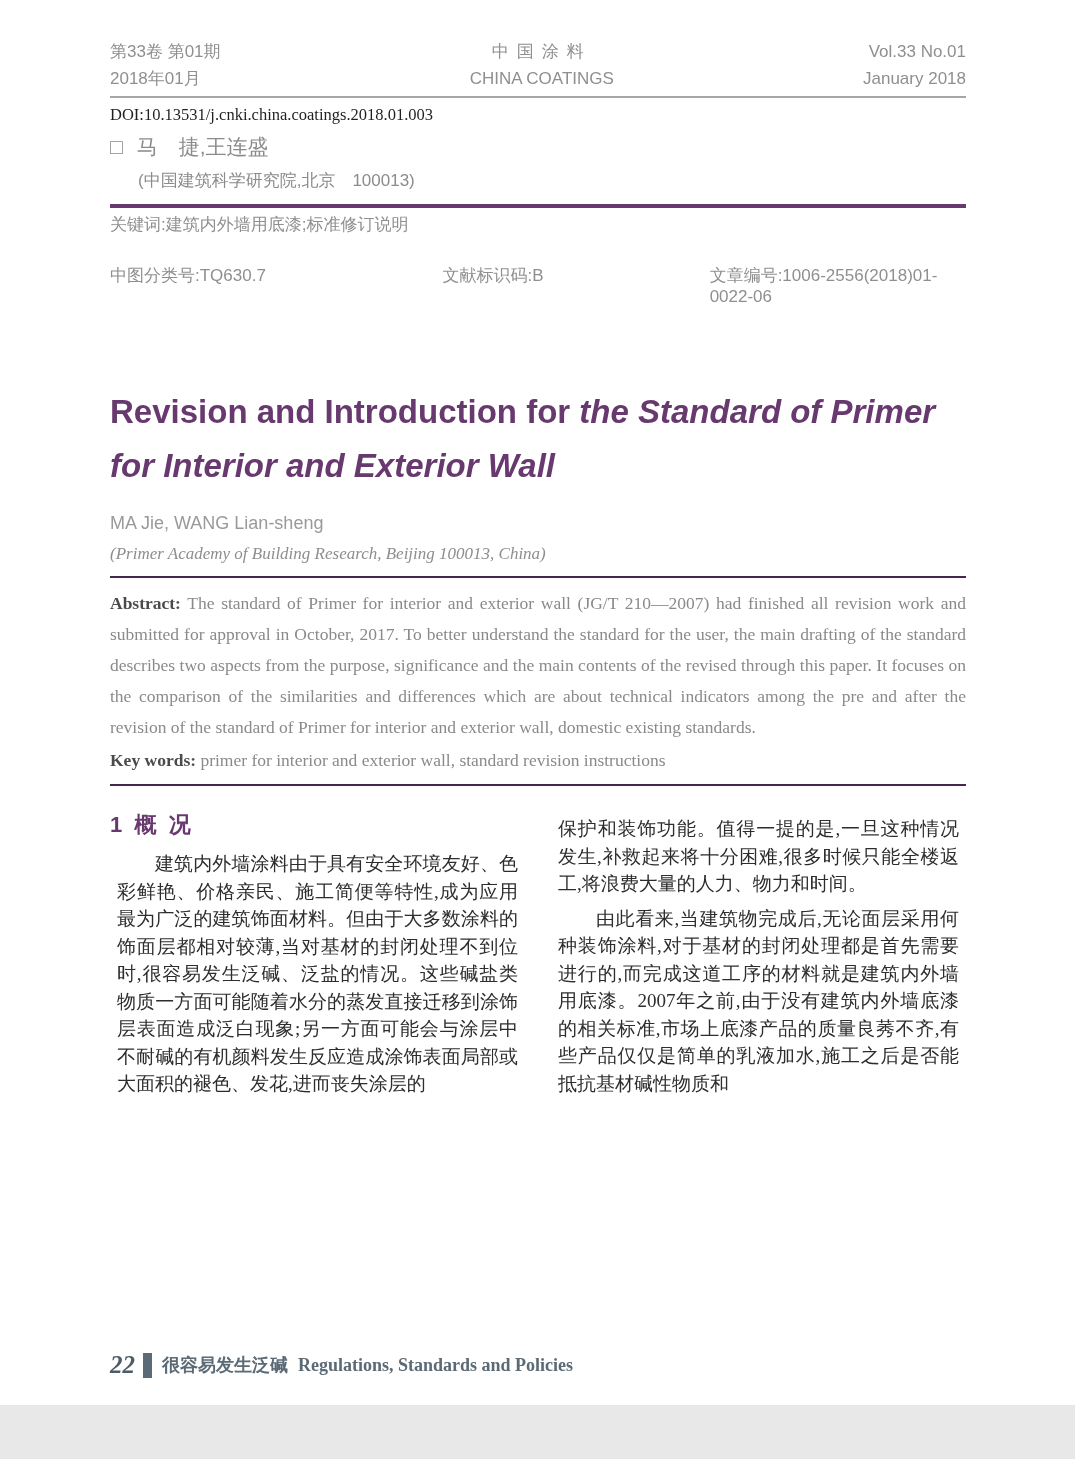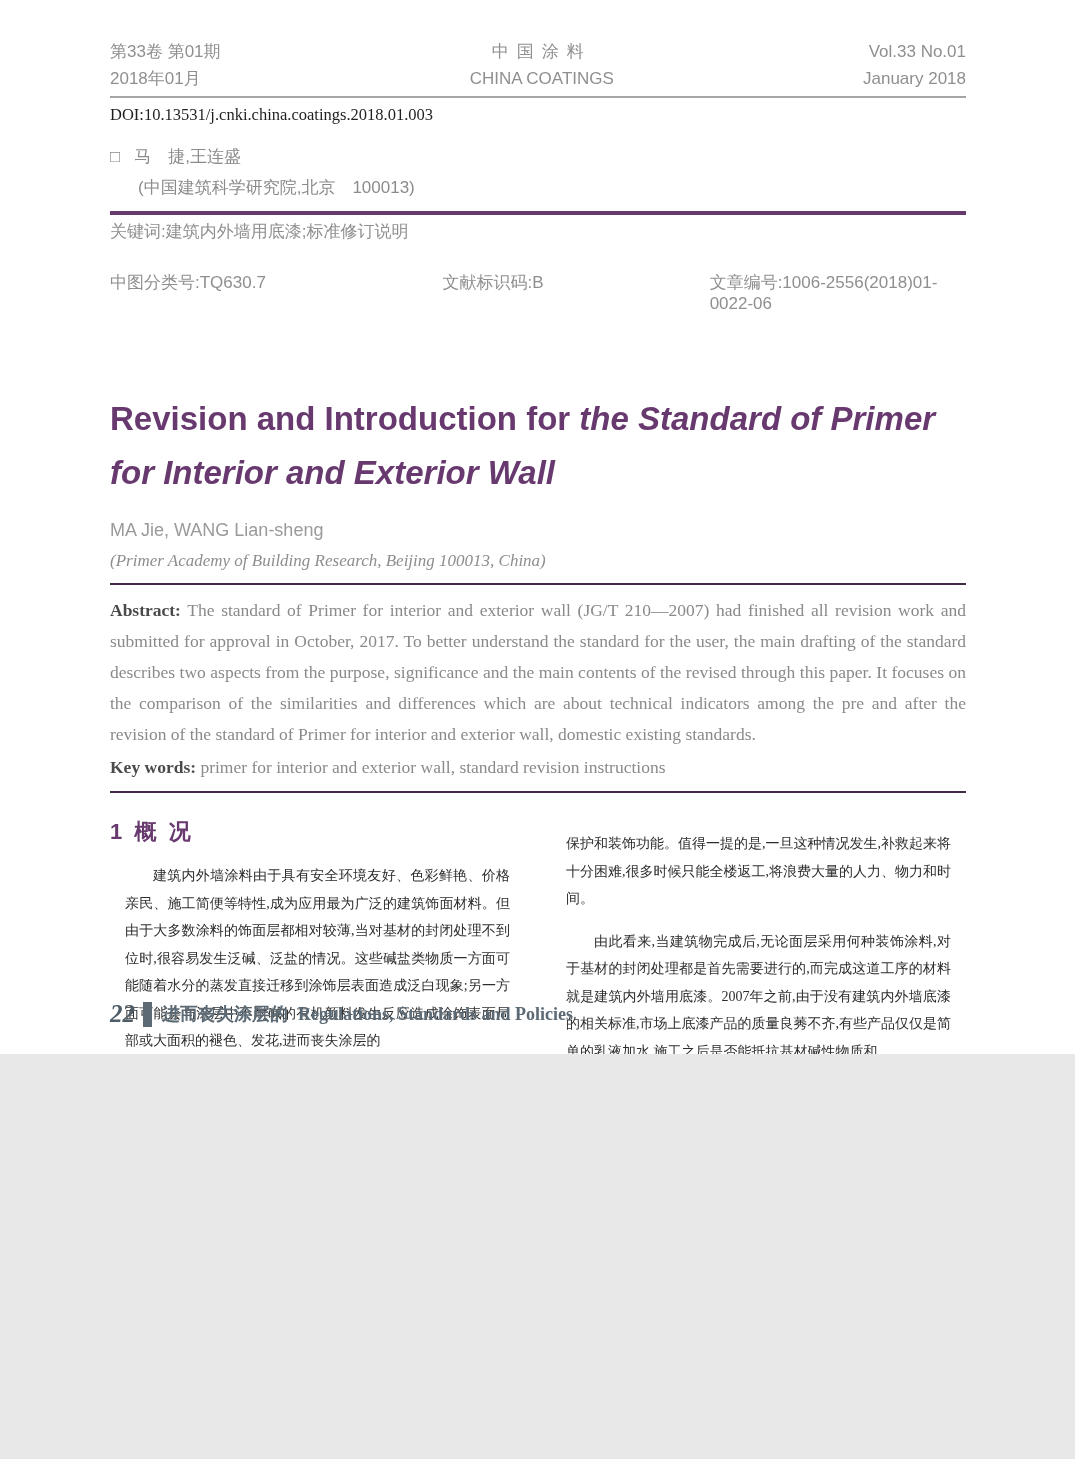"第33卷 第01期" .page { height: 1054px -> 1405px }
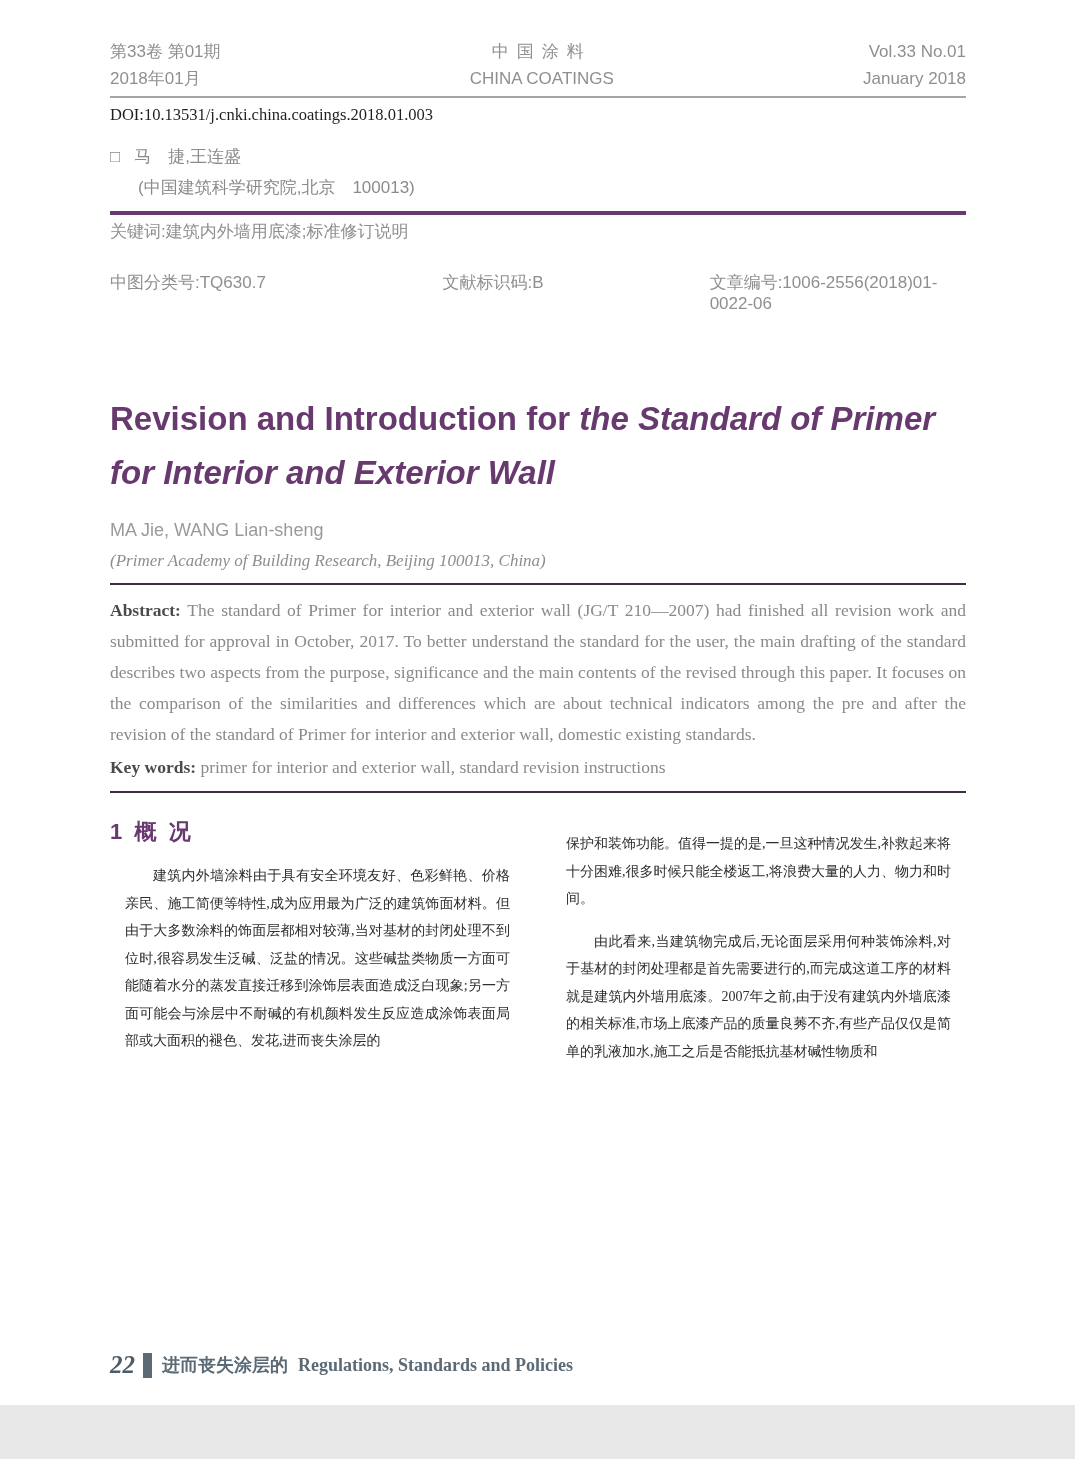"□ 马 捷,王连盛" .byline { font-size: 17px -> 21px; margin-top: 20px -> 8px }
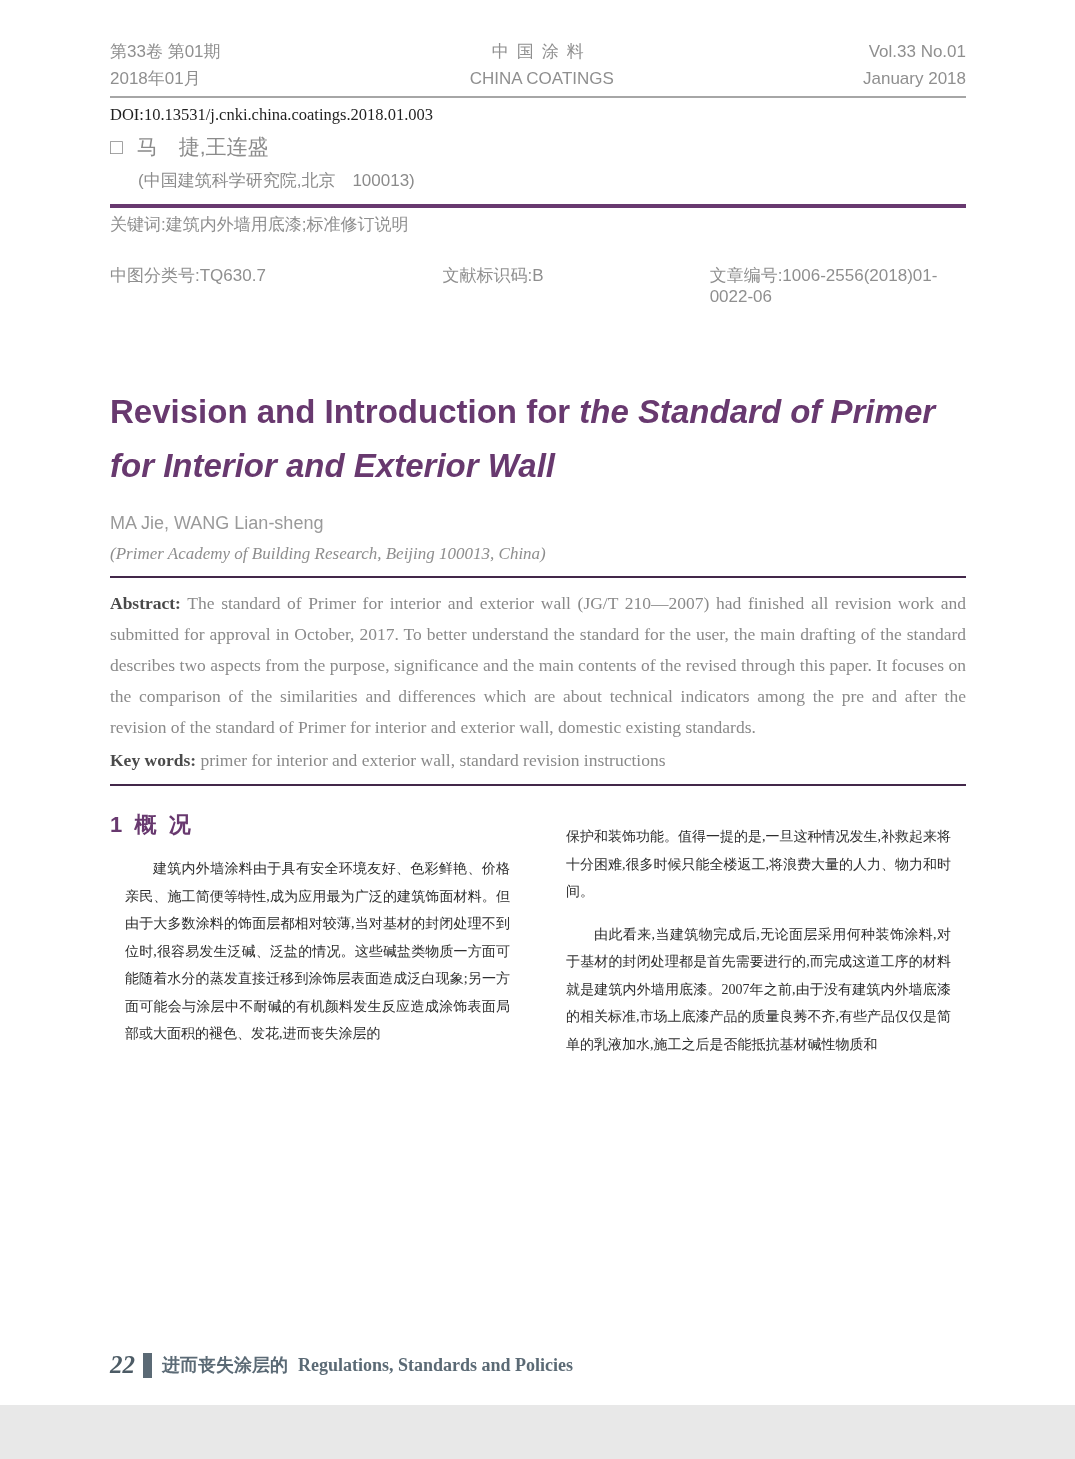"保护和装饰功能。值得一提的是,一旦这种情况发生,补救起来将十分困难,很多时候只能" .body-p { font-size: 14px -> 19px; margin: 15px -> 7px }
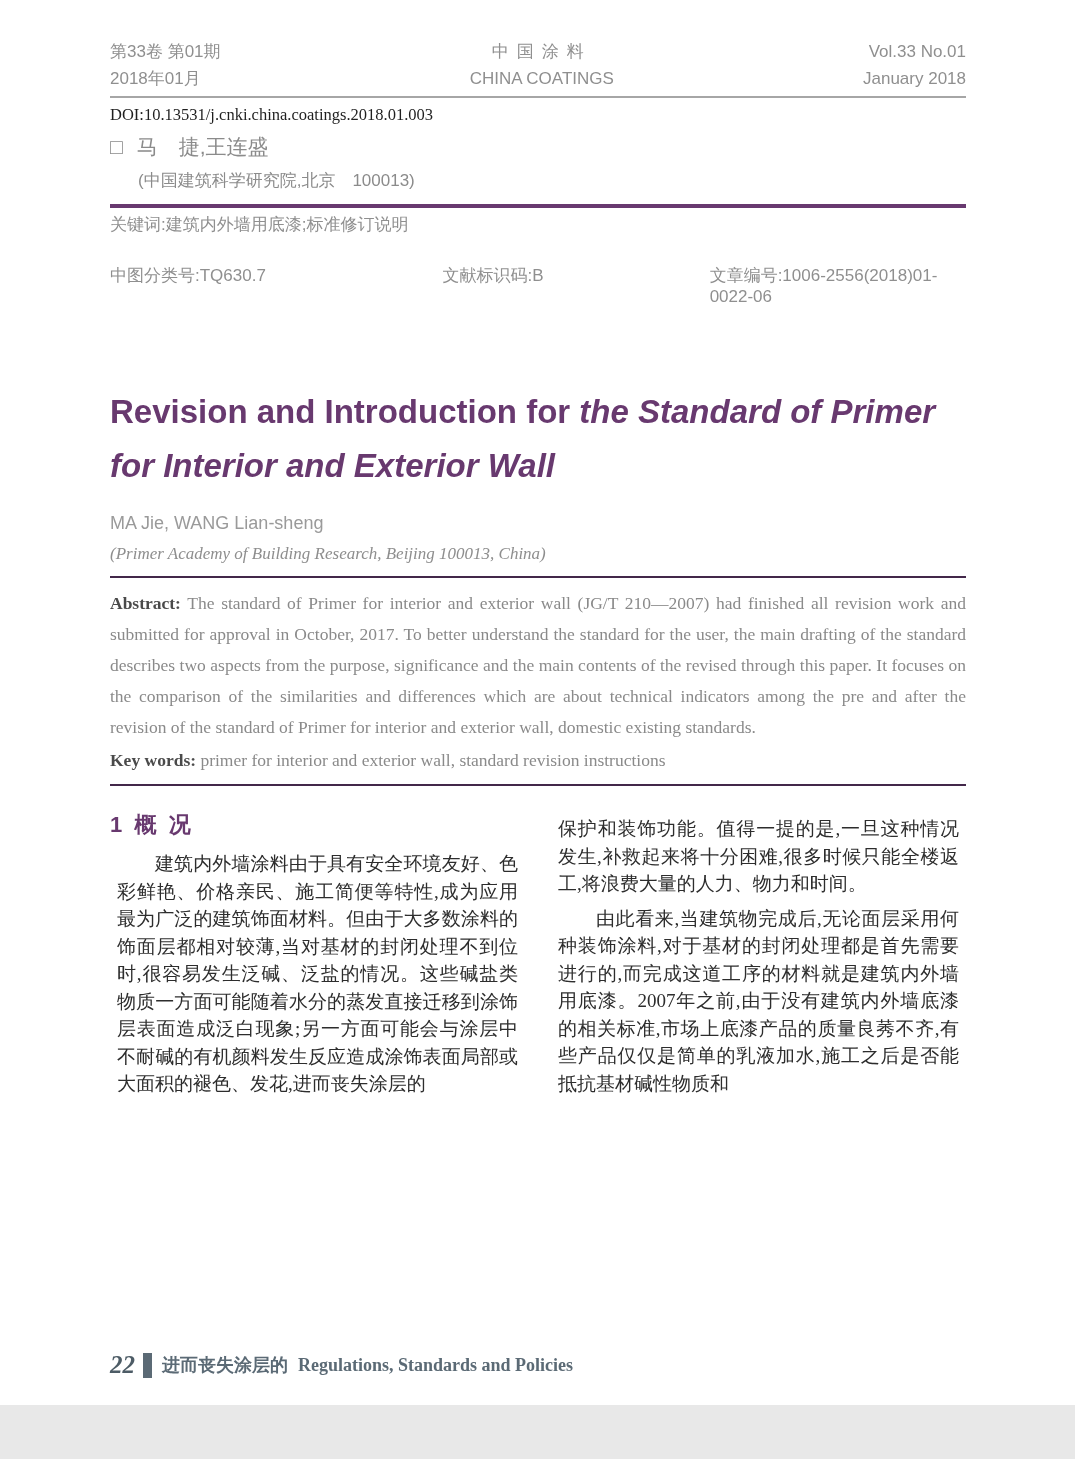"进而丧失涂层的" span.footer-sec-cn { text: 进而丧失涂层的 -> 很容易发生泛碱 }
